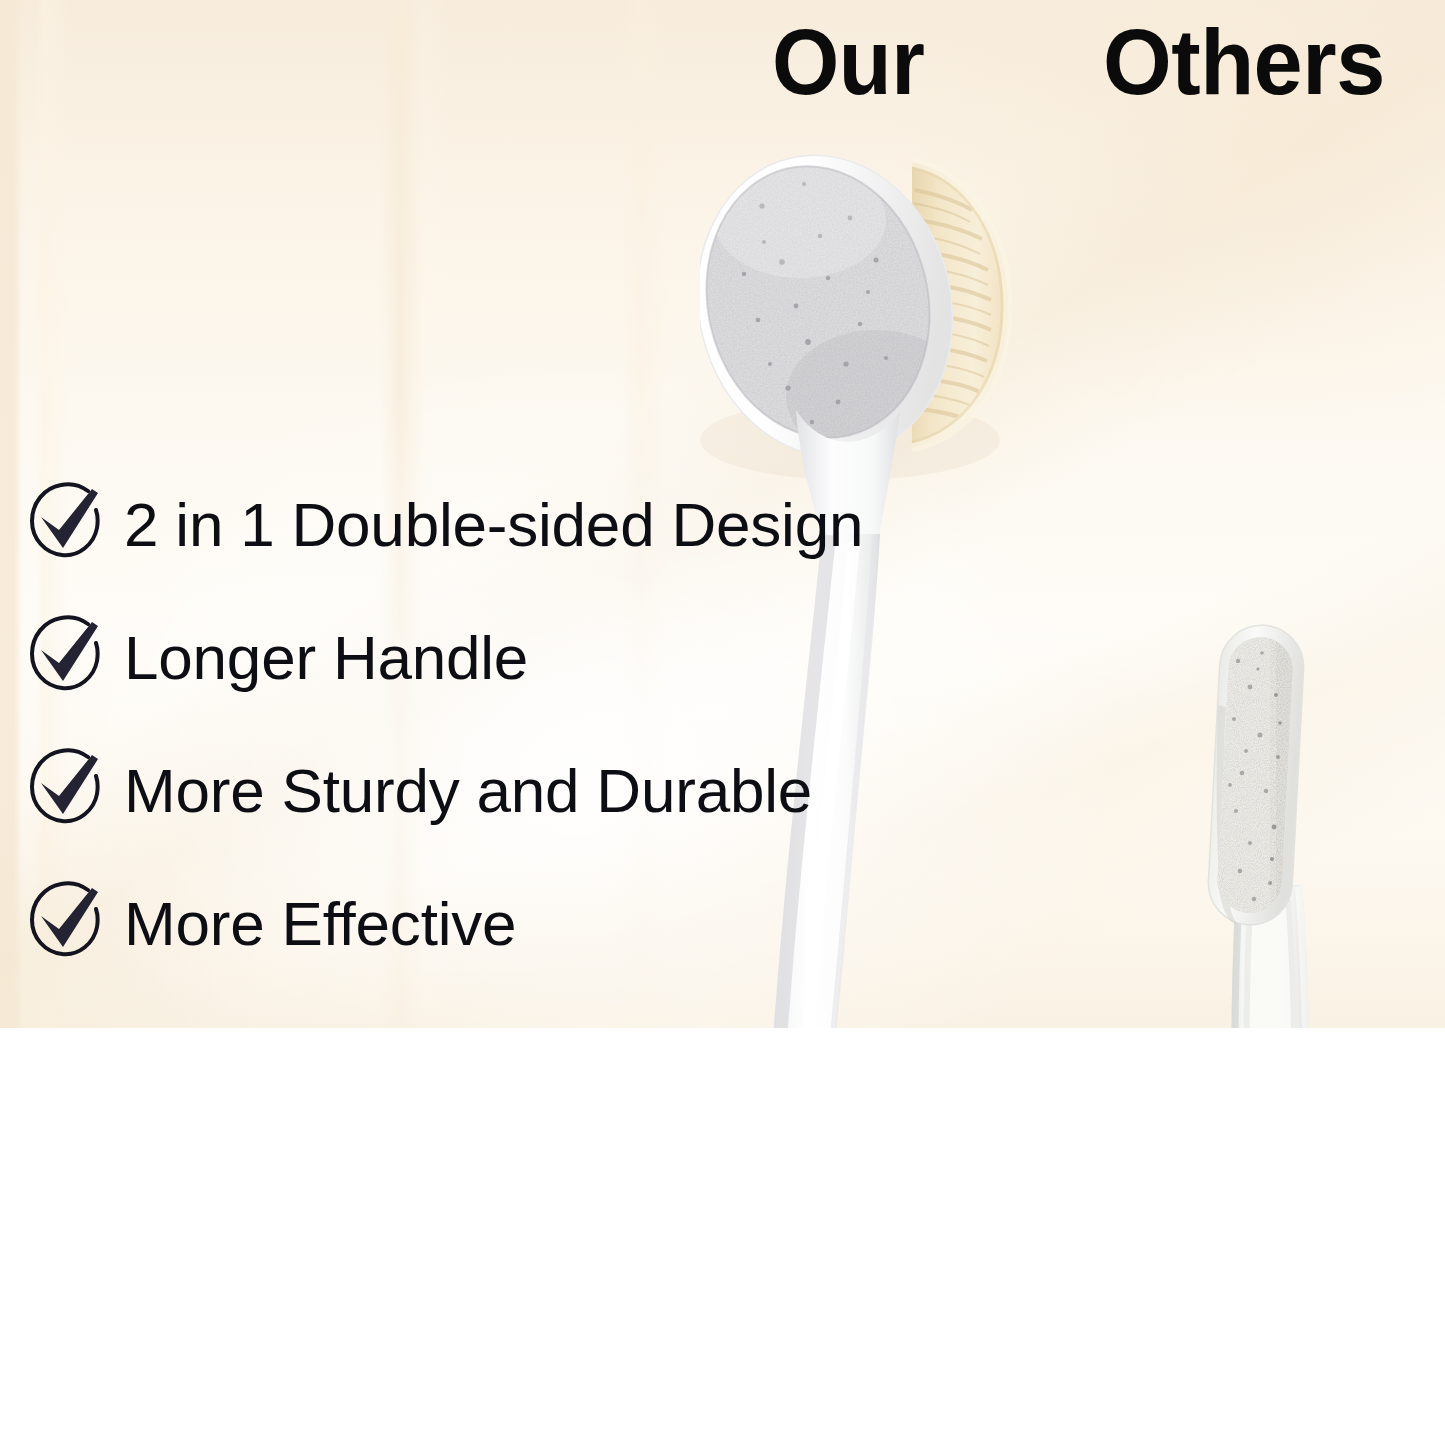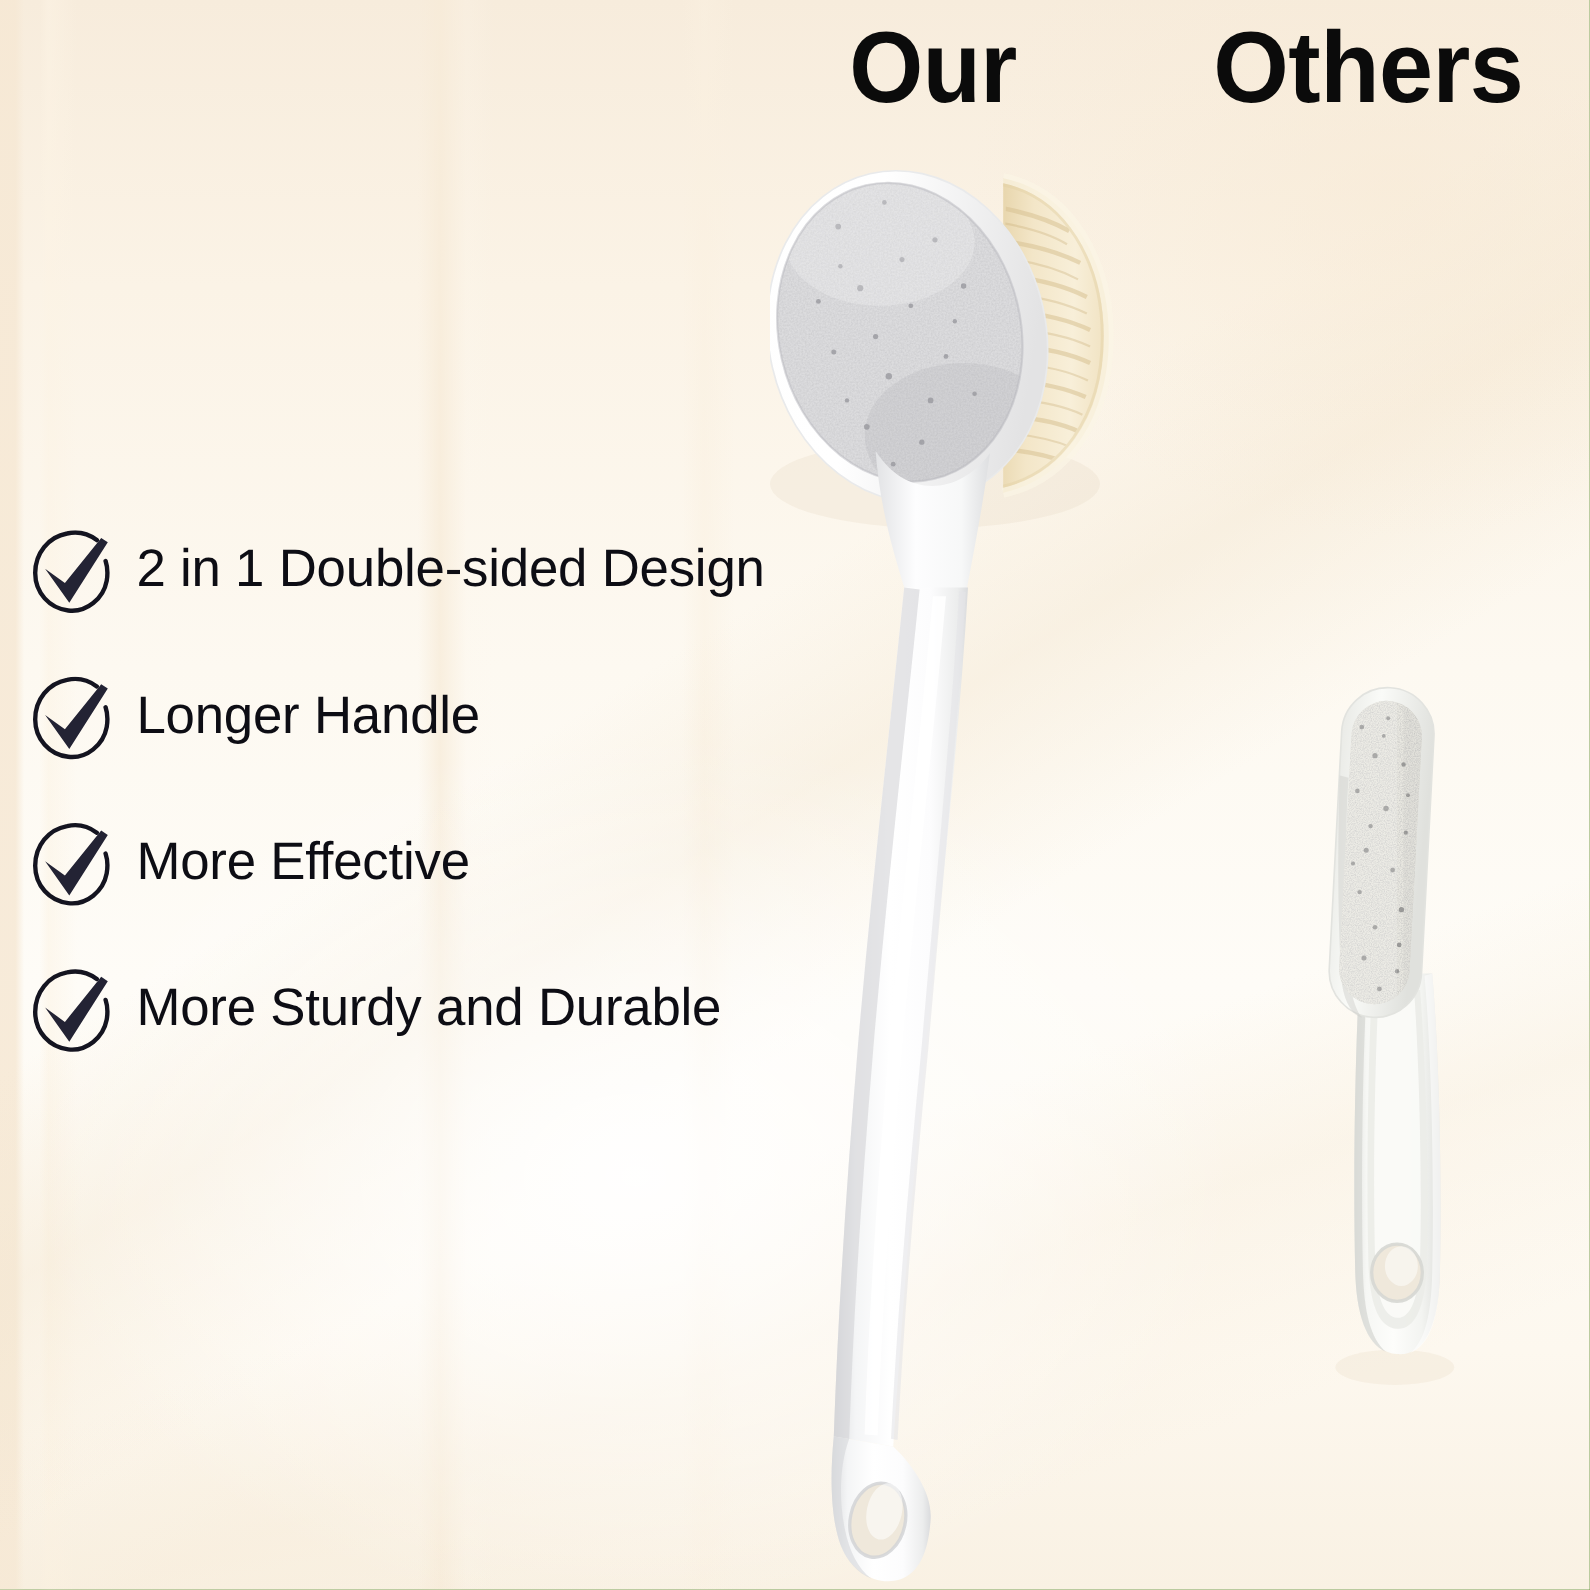"Our" #canvas { background: #4d7c0f -> #8b5cf6; height: 1445px -> 1028px }
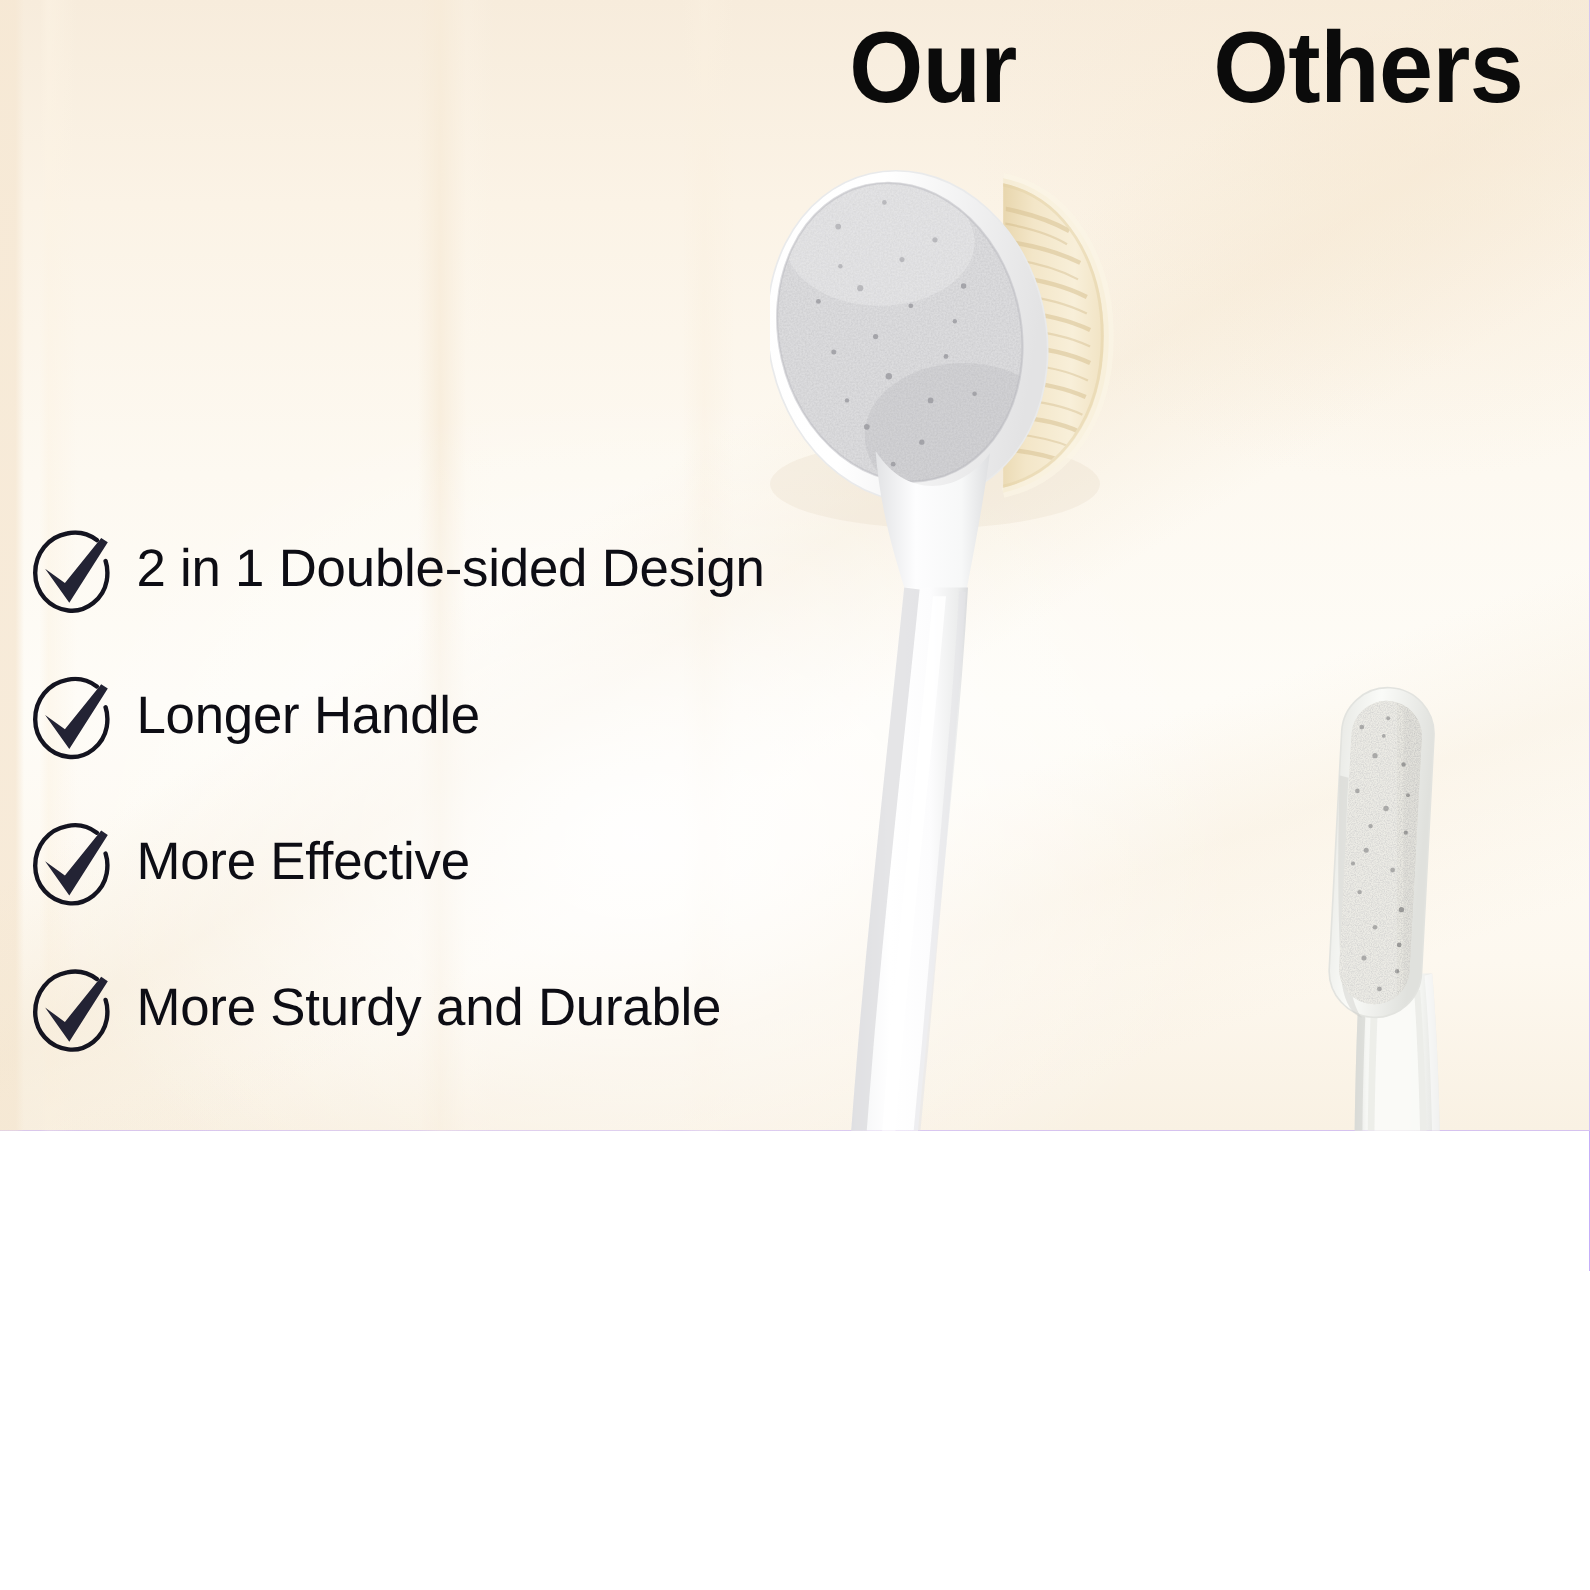"2 in 1 Double-sided Design" .feature-label { font-size: 48px -> 62px }
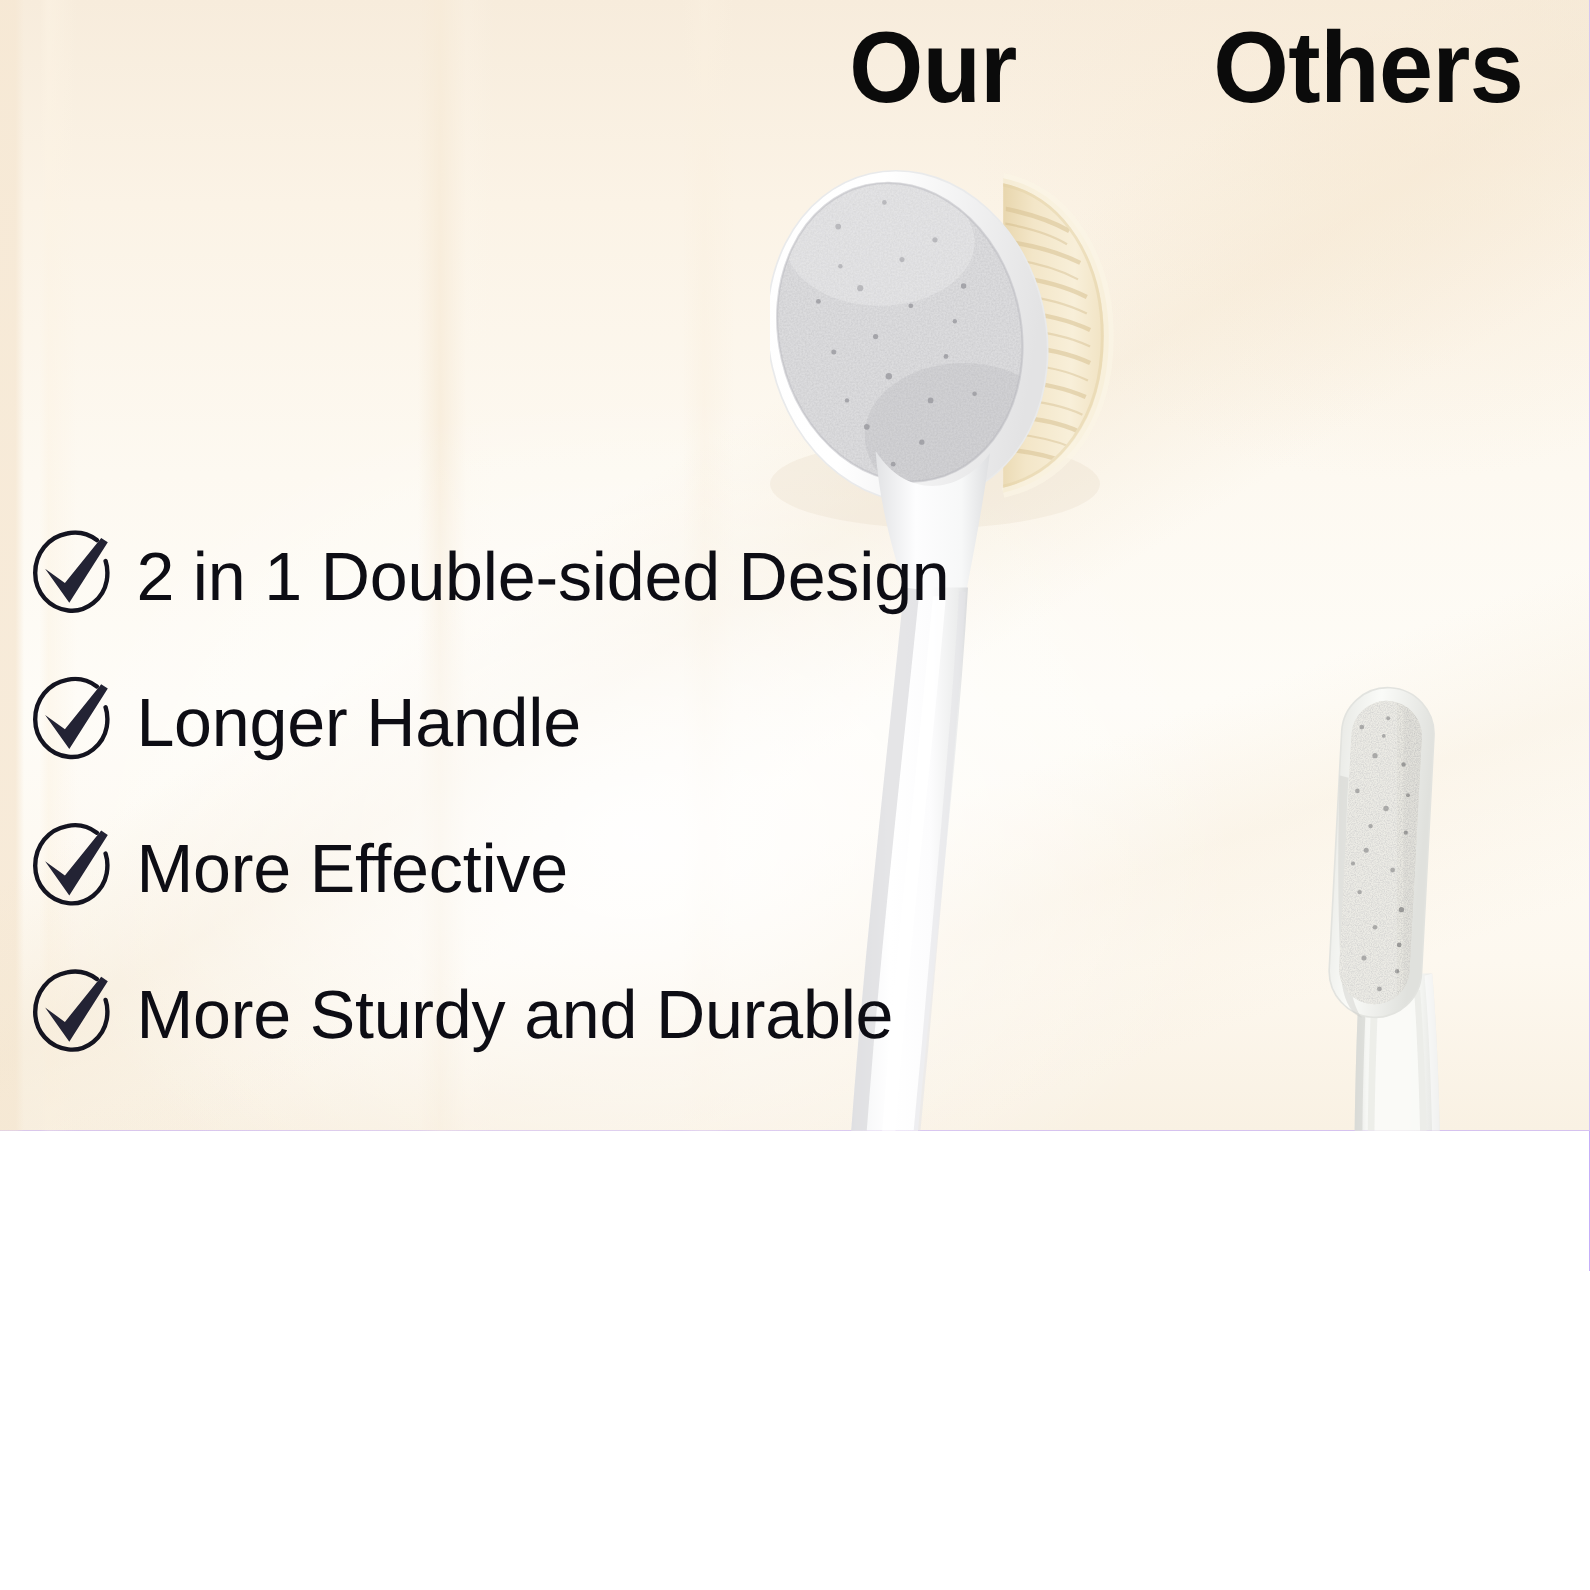"More Effective" div.feature-row { order: before "More Sturdy and Durable" -> after "More Sturdy and Durable" }
